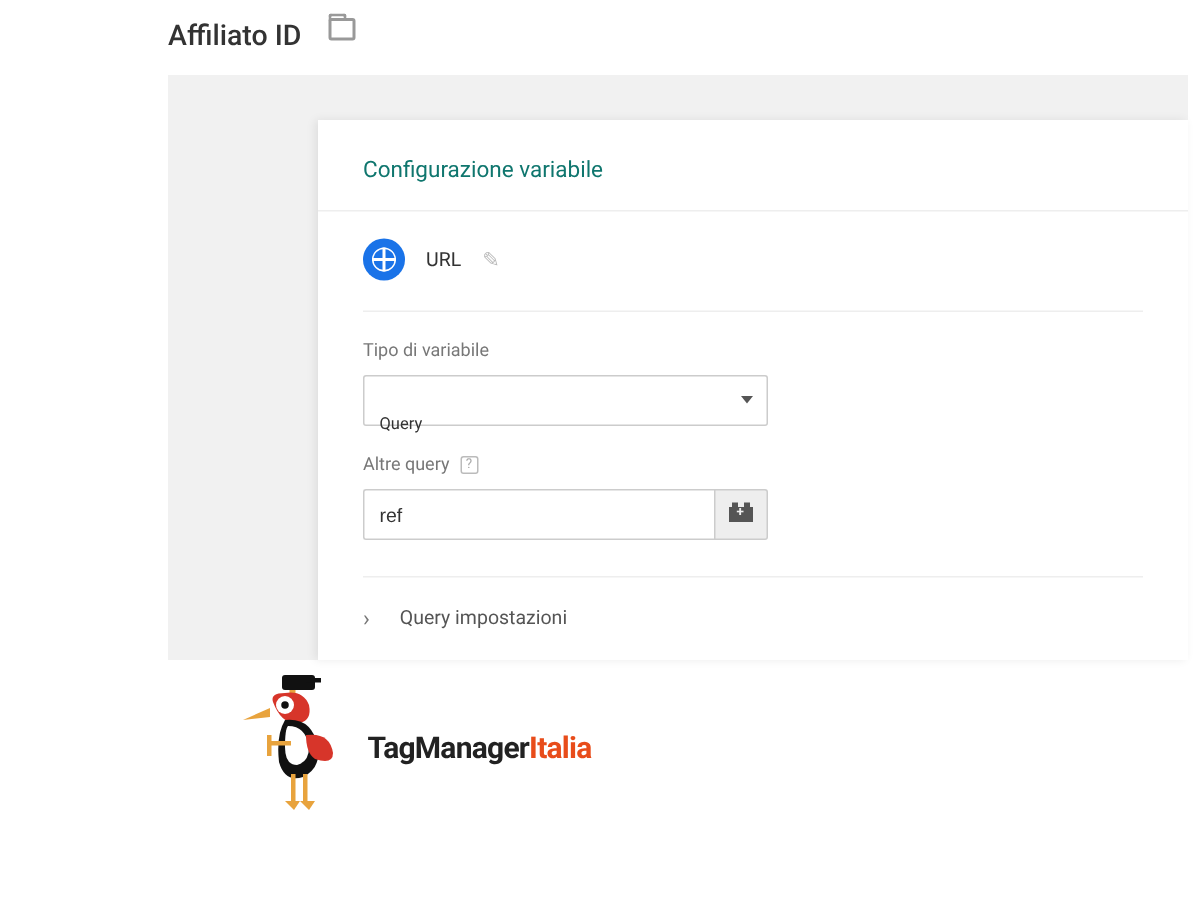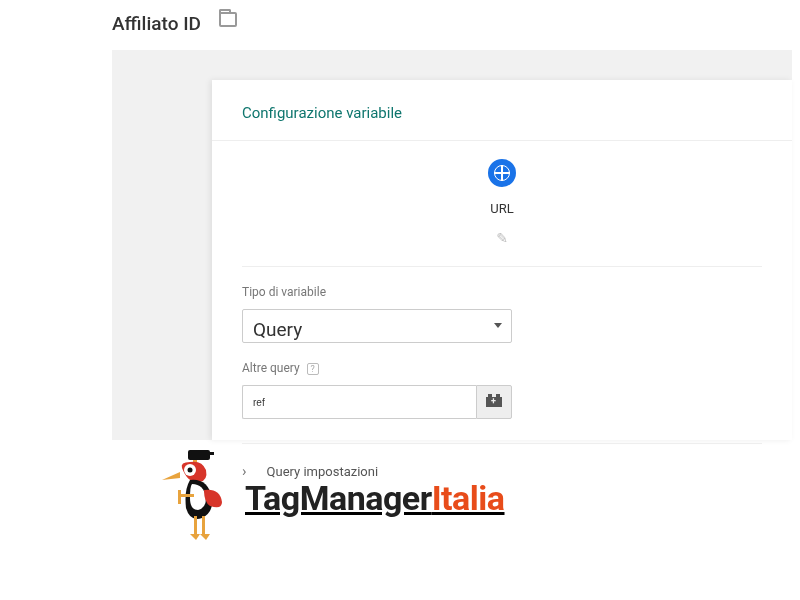"URL" .var-type-row { flex-direction: column -> none }
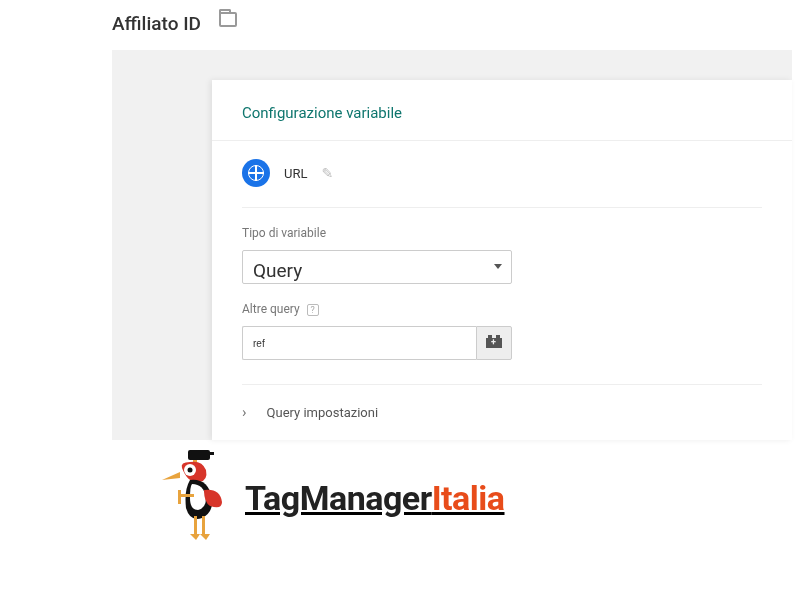"Query" .select { font-size: 19px -> 11px; padding: 4px 10px -> 16px 10px }
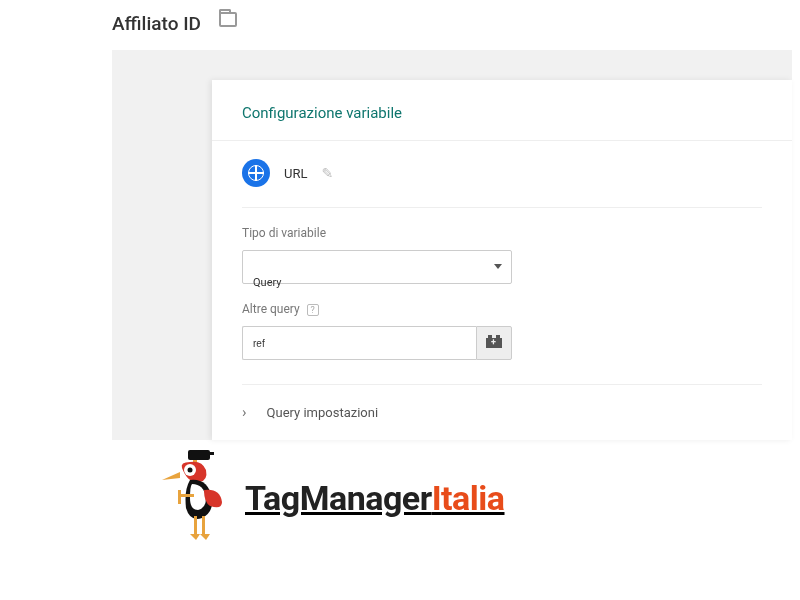"ref" .text-input { font-size: 10px -> 13px }
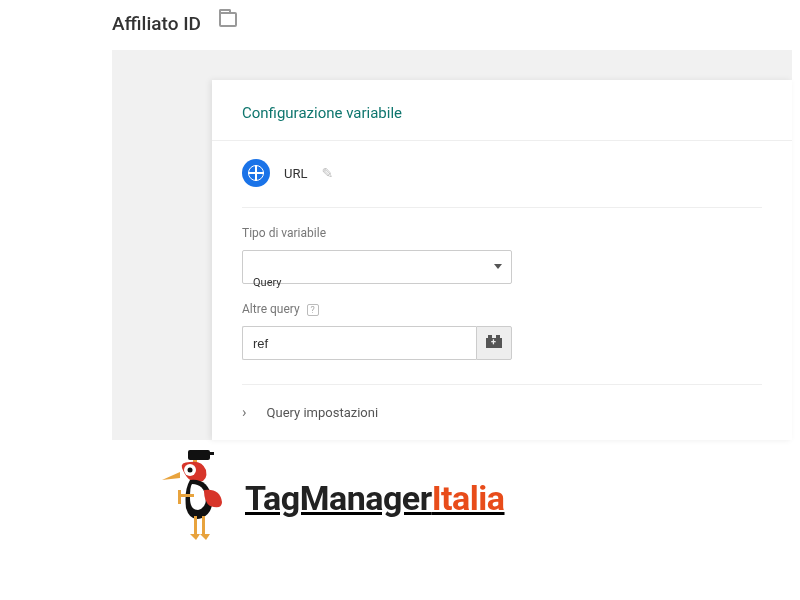"TagManagerItalia" .logo-text { font-size: 34px -> 20px; text-decoration: underline -> none }
